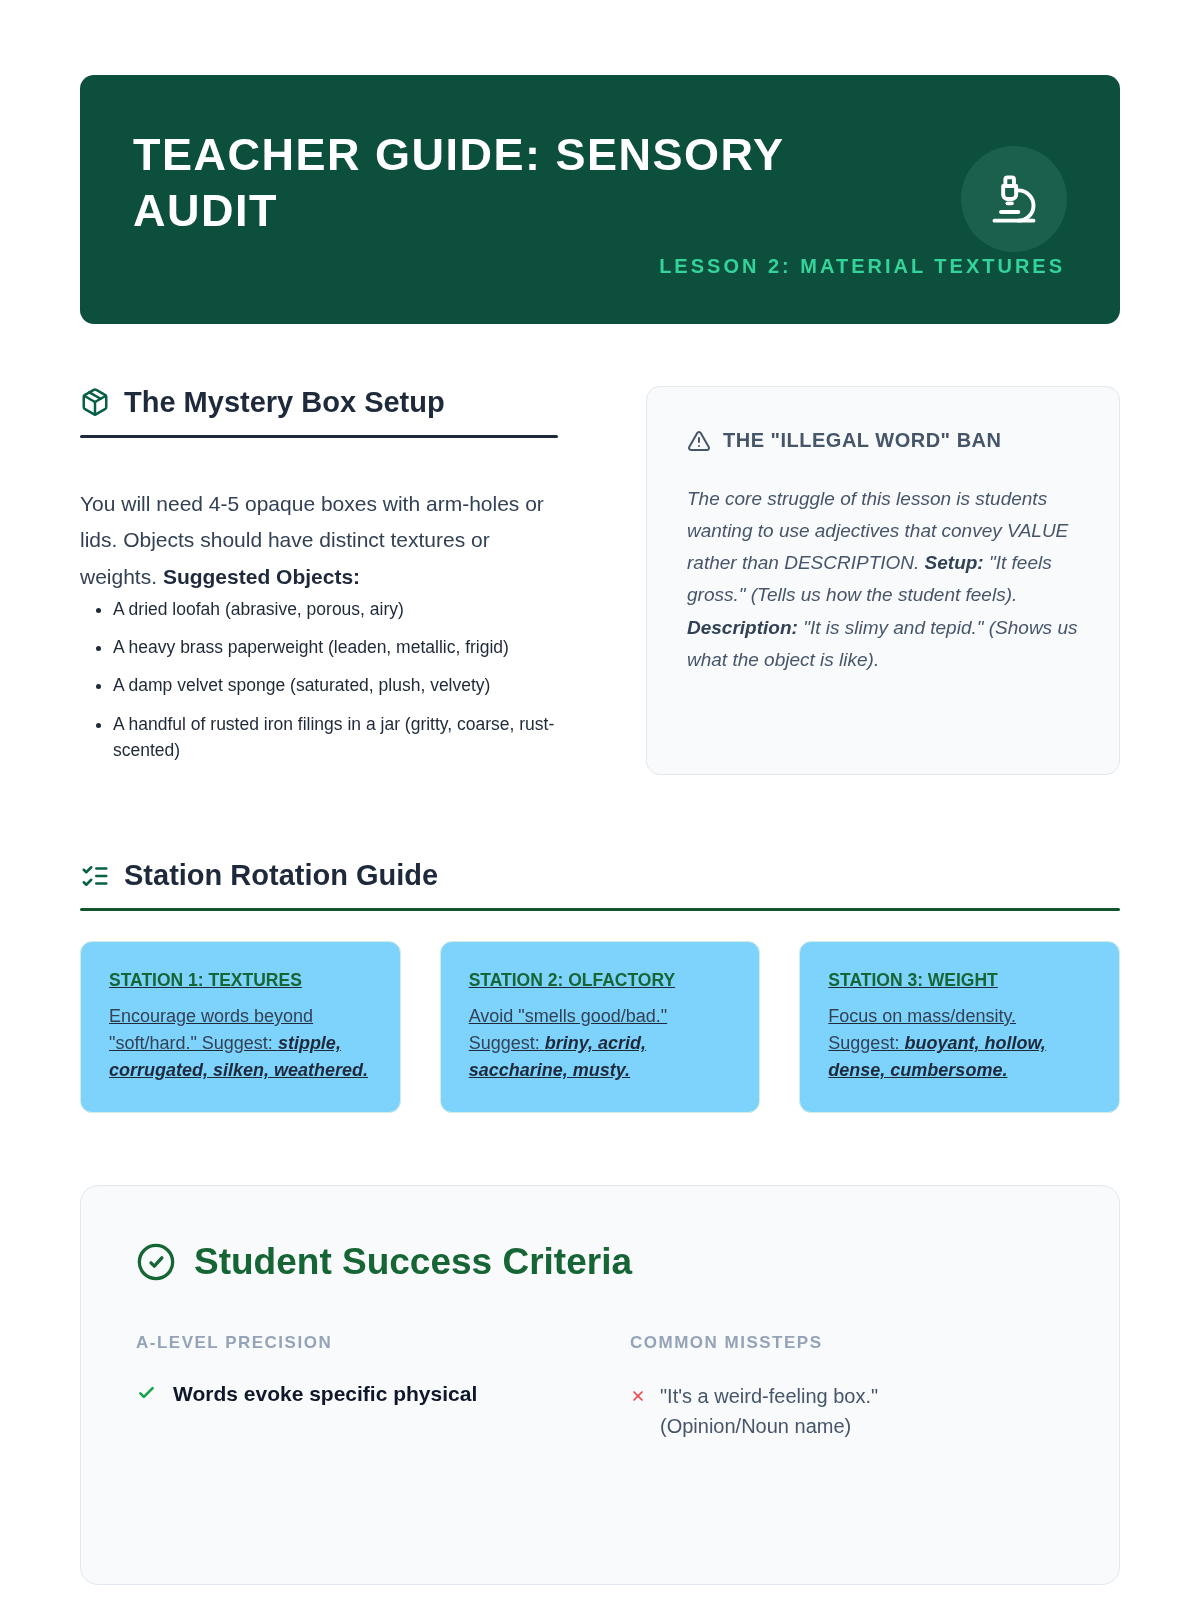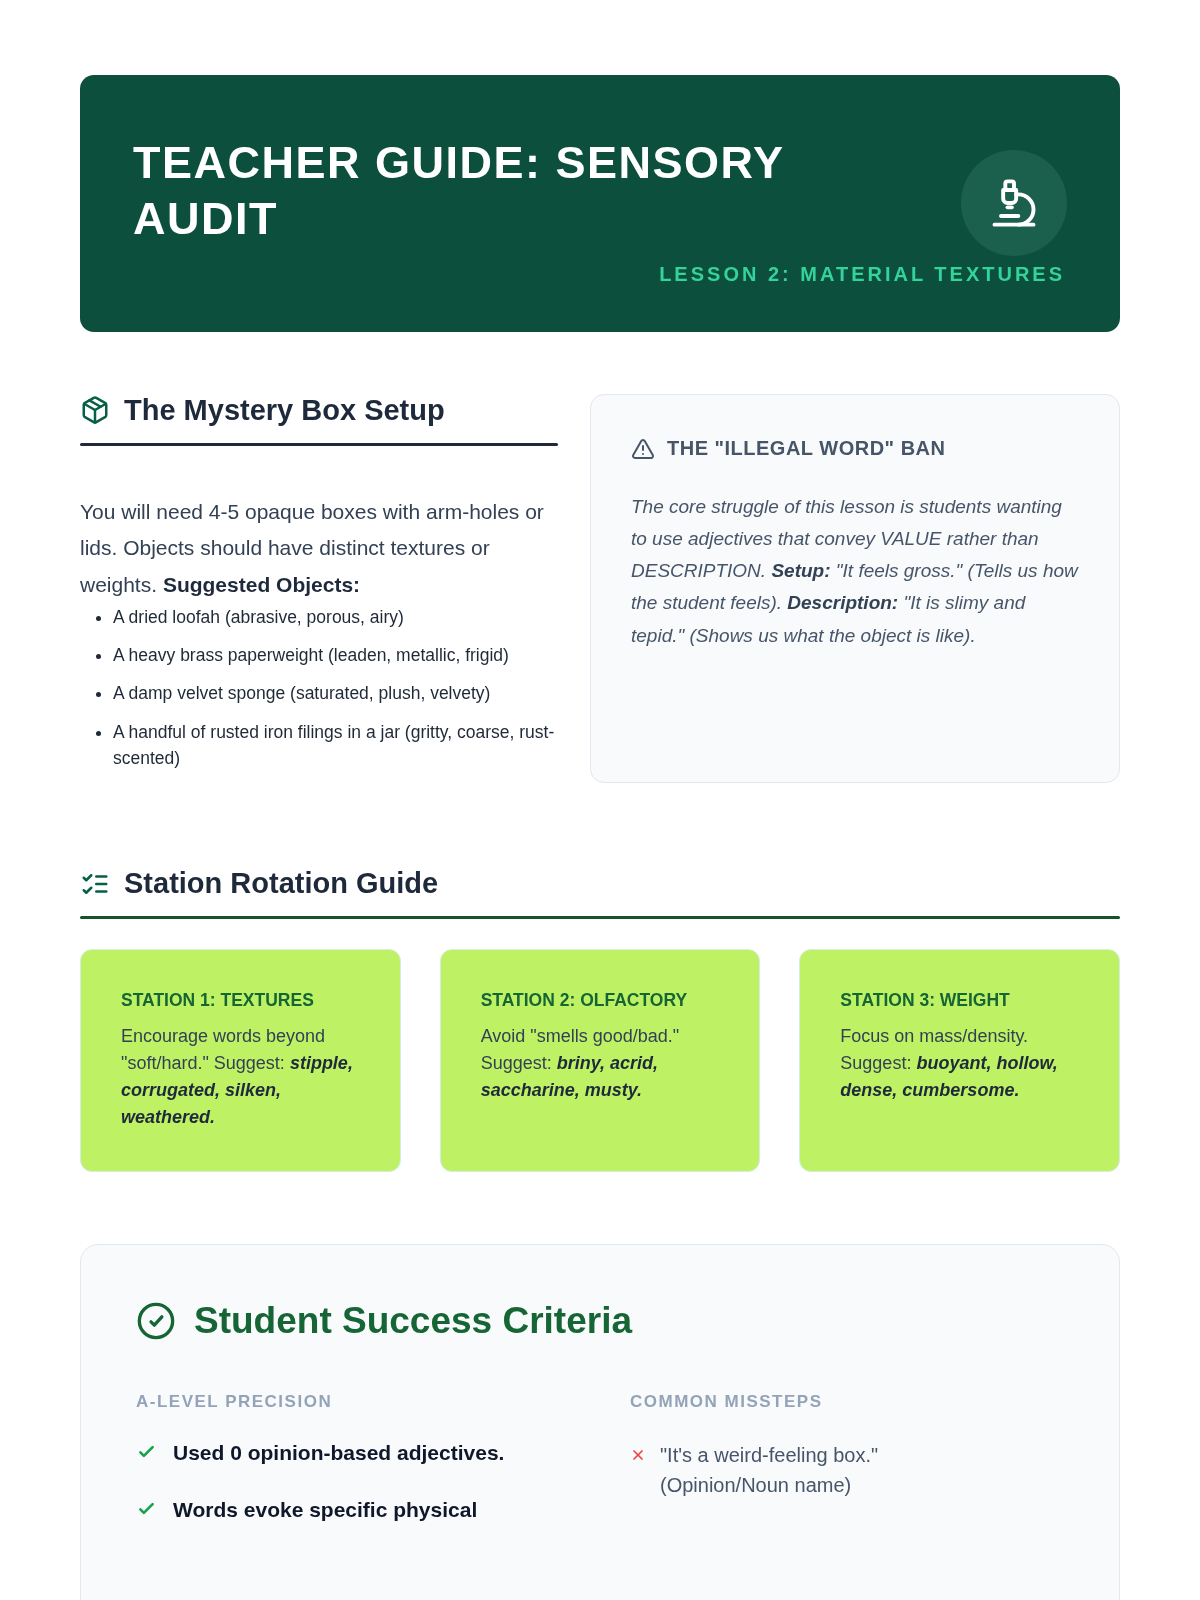"TEACHER GUIDE: SENSORY AUDIT" .banner h1 { margin-top: 8px -> none }
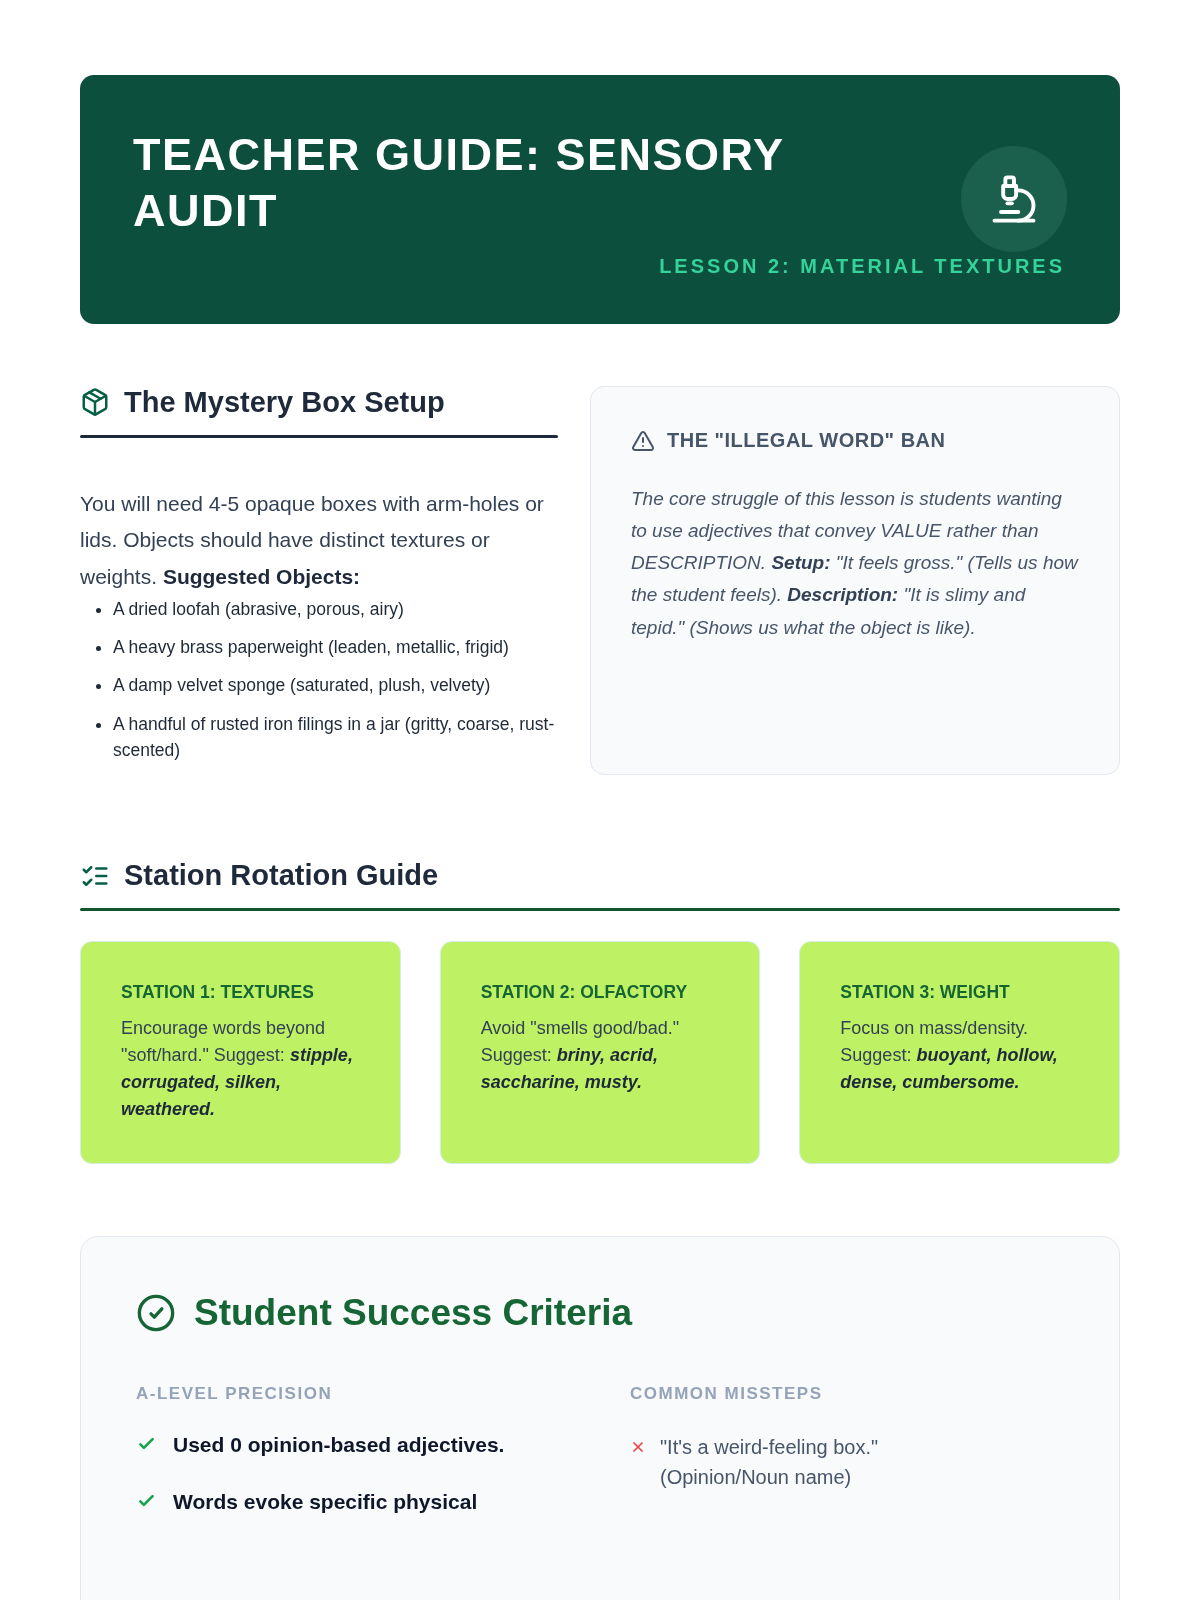"The Mystery Box Setup" .mystery { column-gap: 32px -> 88px }
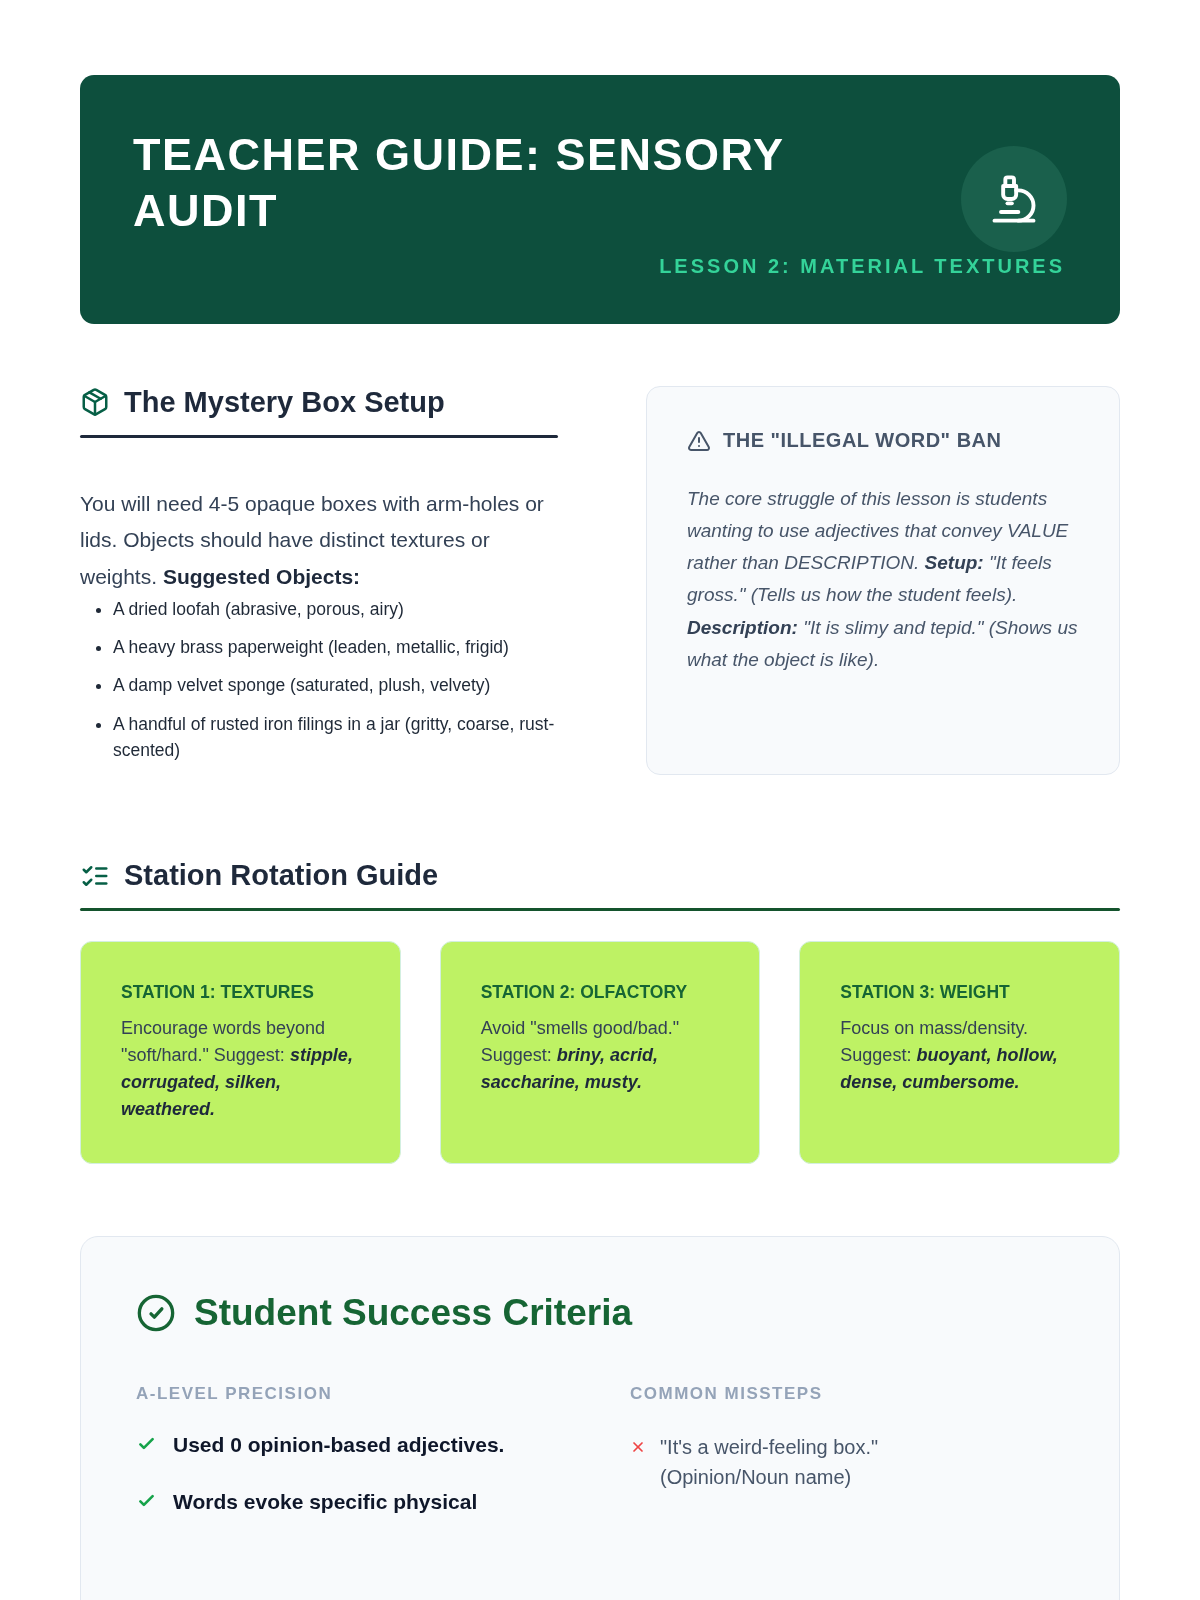"STATION 1: TEXTURES" .station-card { background: #bef264 -> #7dd3fc; padding: 40px -> 28px; text-decoration: none -> underline }
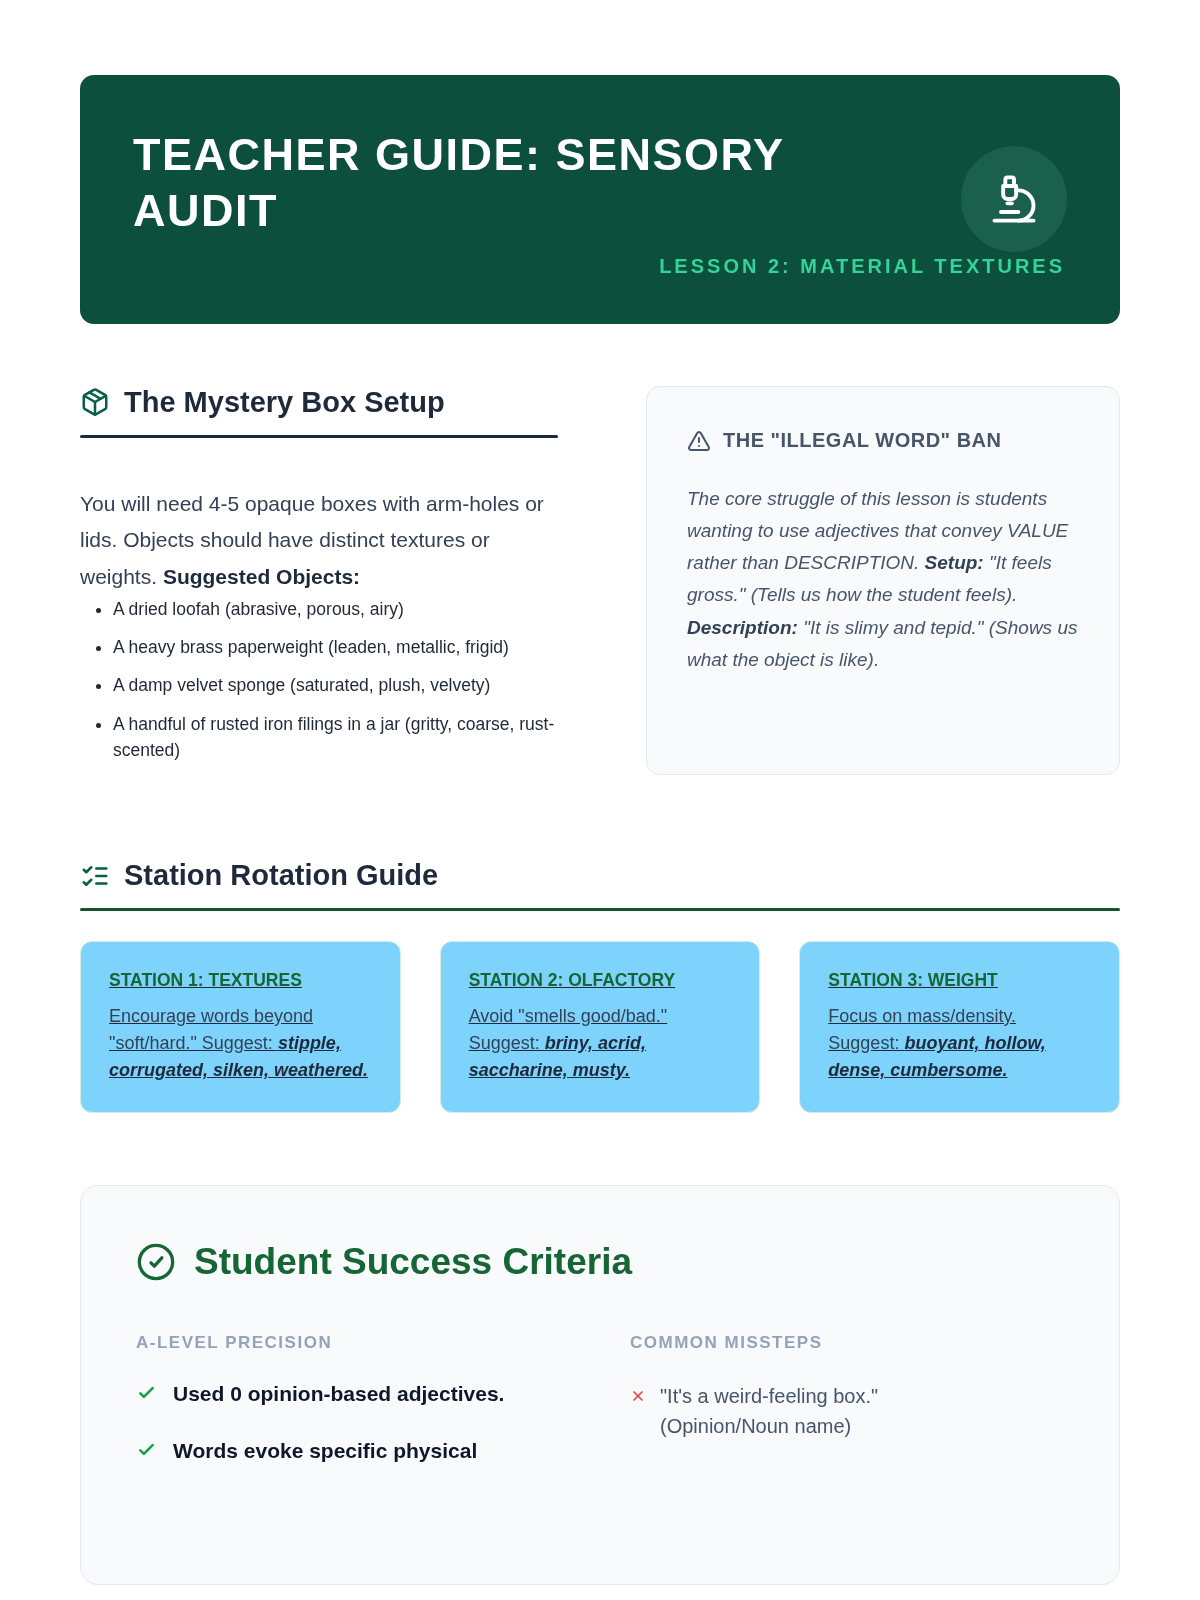"Used 0 opinion-based adjectives." div.crit-item { html: <div> <svg> <path></path> </svg> <span>Used 0 opinion-based adjectives.</span> </div> -> none }
